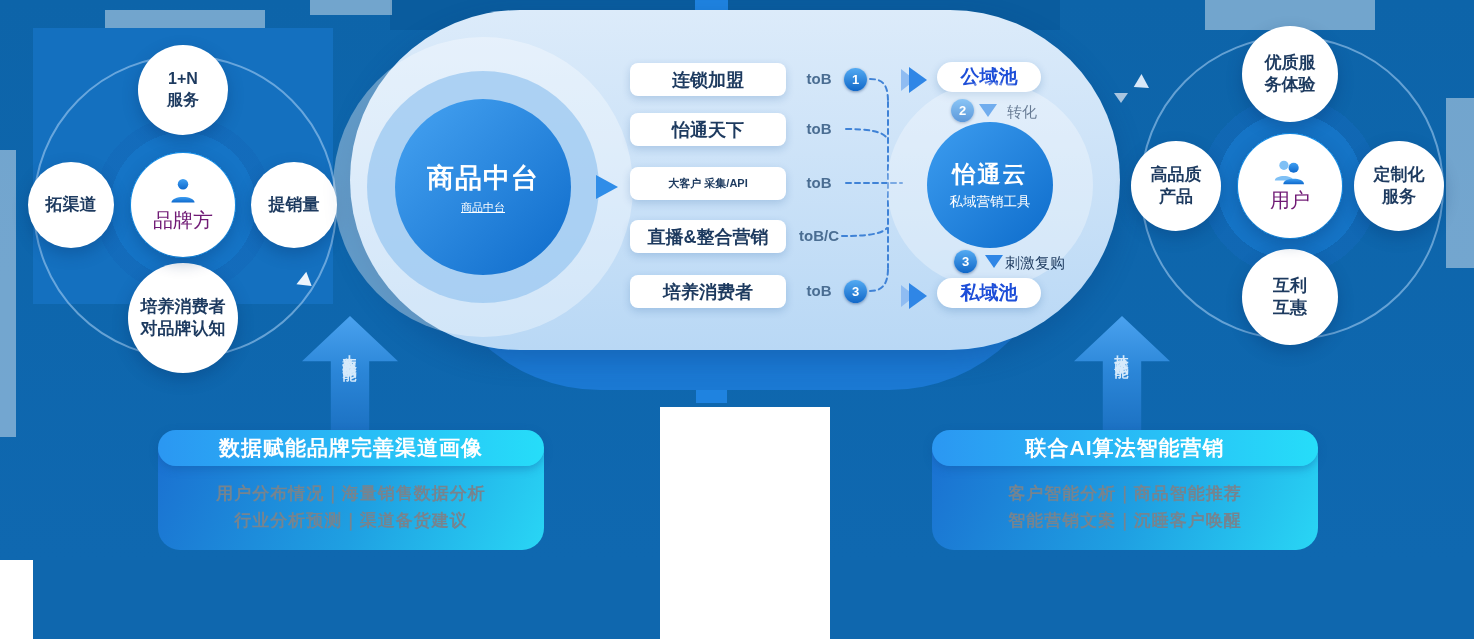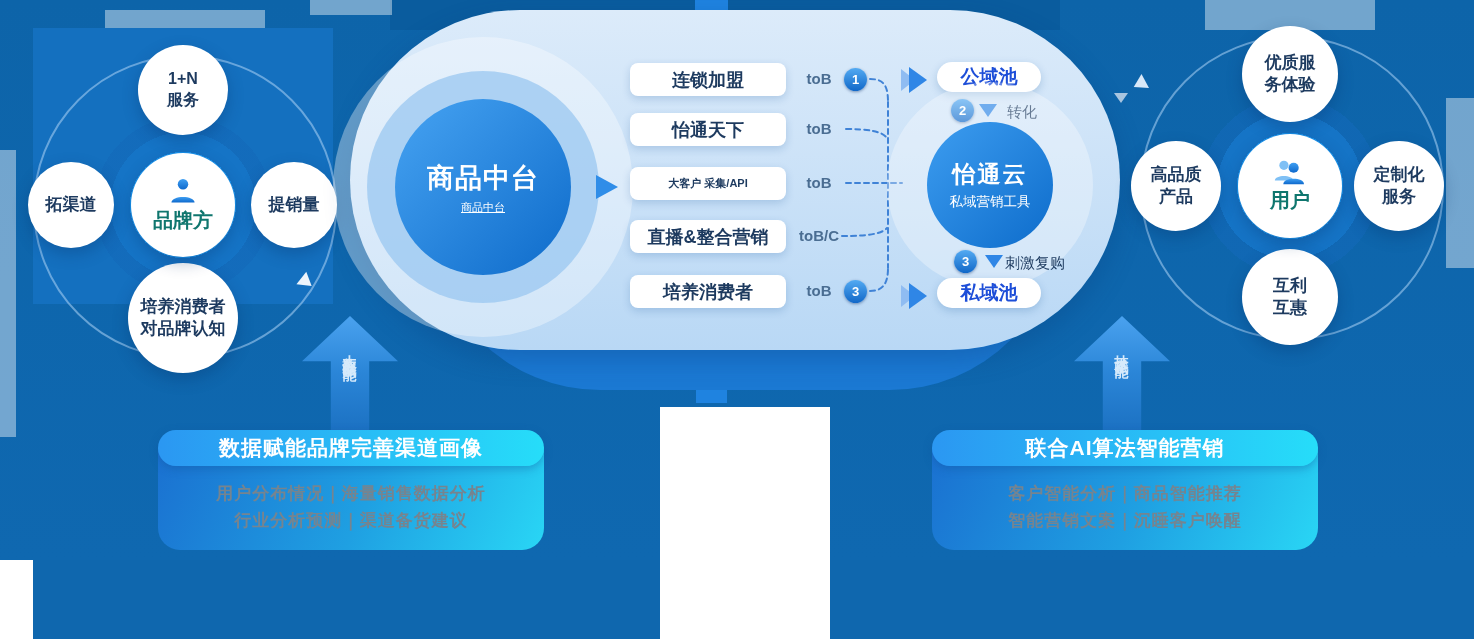"用户" .hub-label { color: #0f766e -> #701a75; font-weight: 700 -> 400 }
